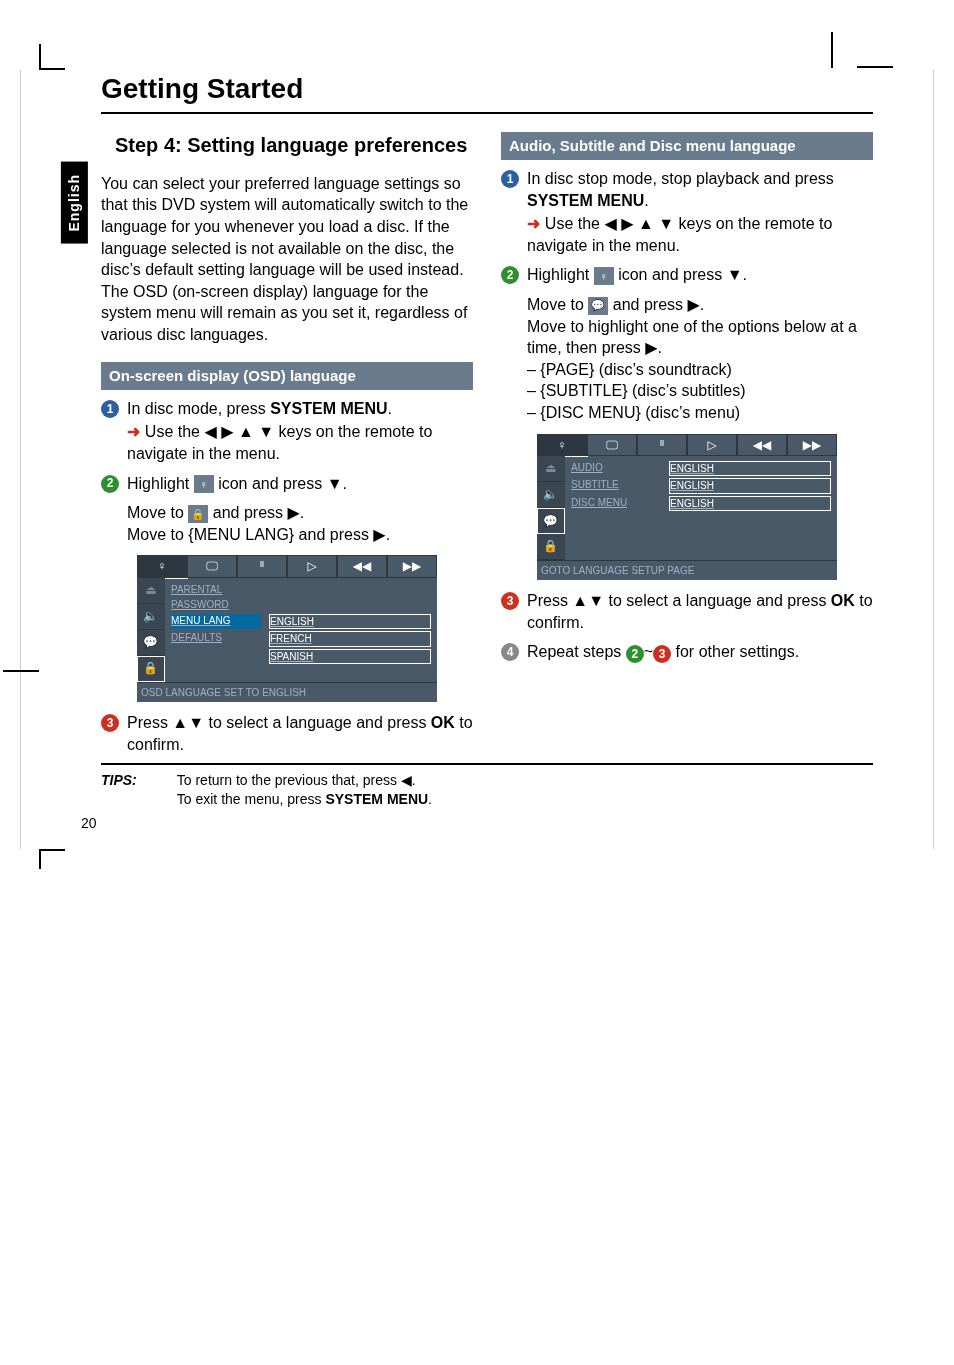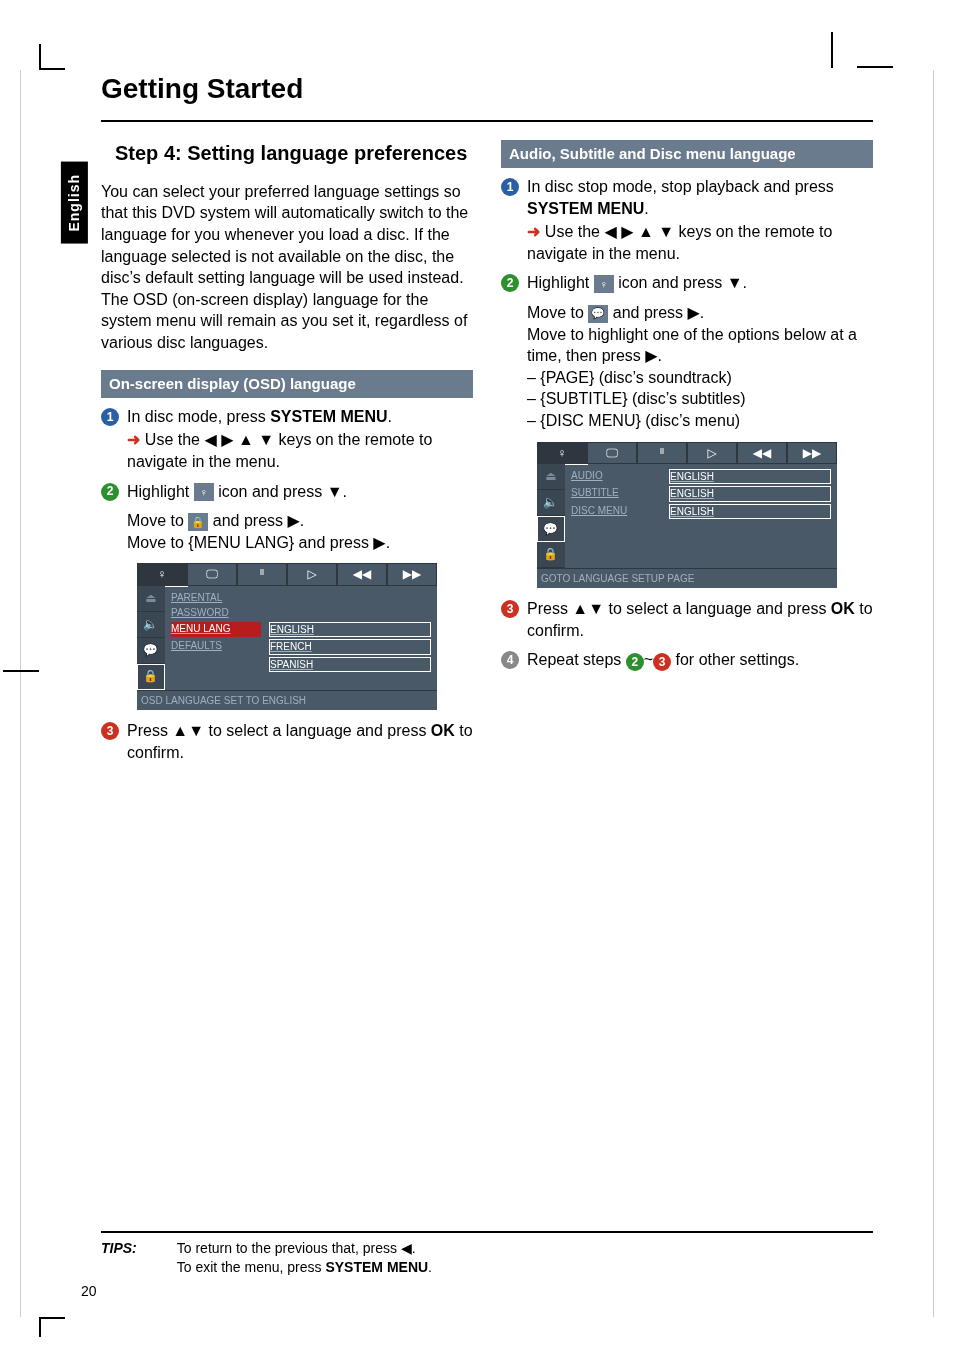"Getting Started" .h1 { padding-bottom: 12px -> 4px }
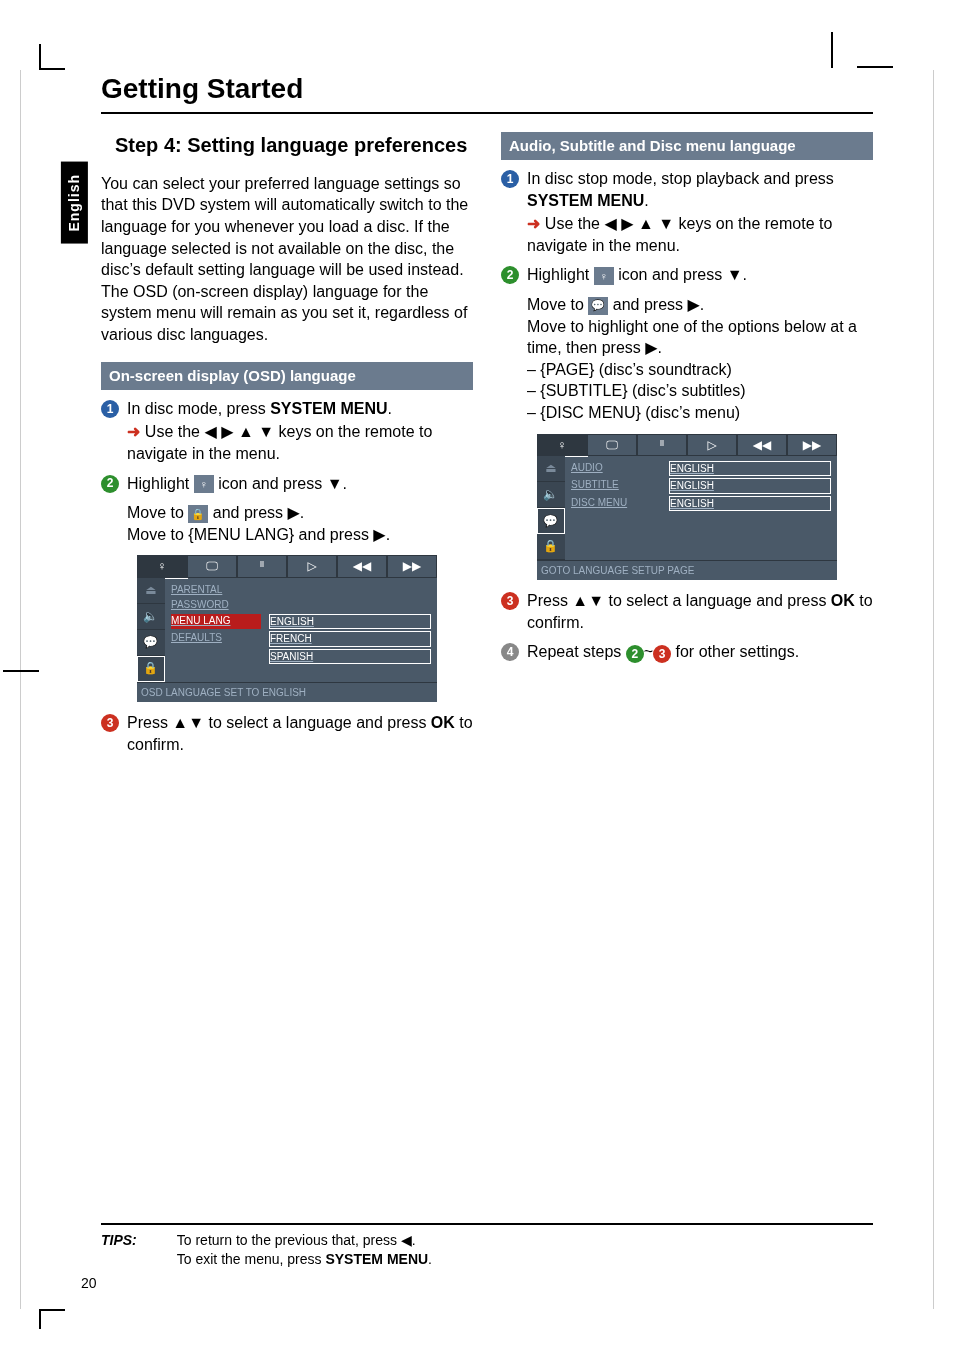"MENU LANG" .screen .row.hl .lab { background: #b91c1c -> #0369a1 }
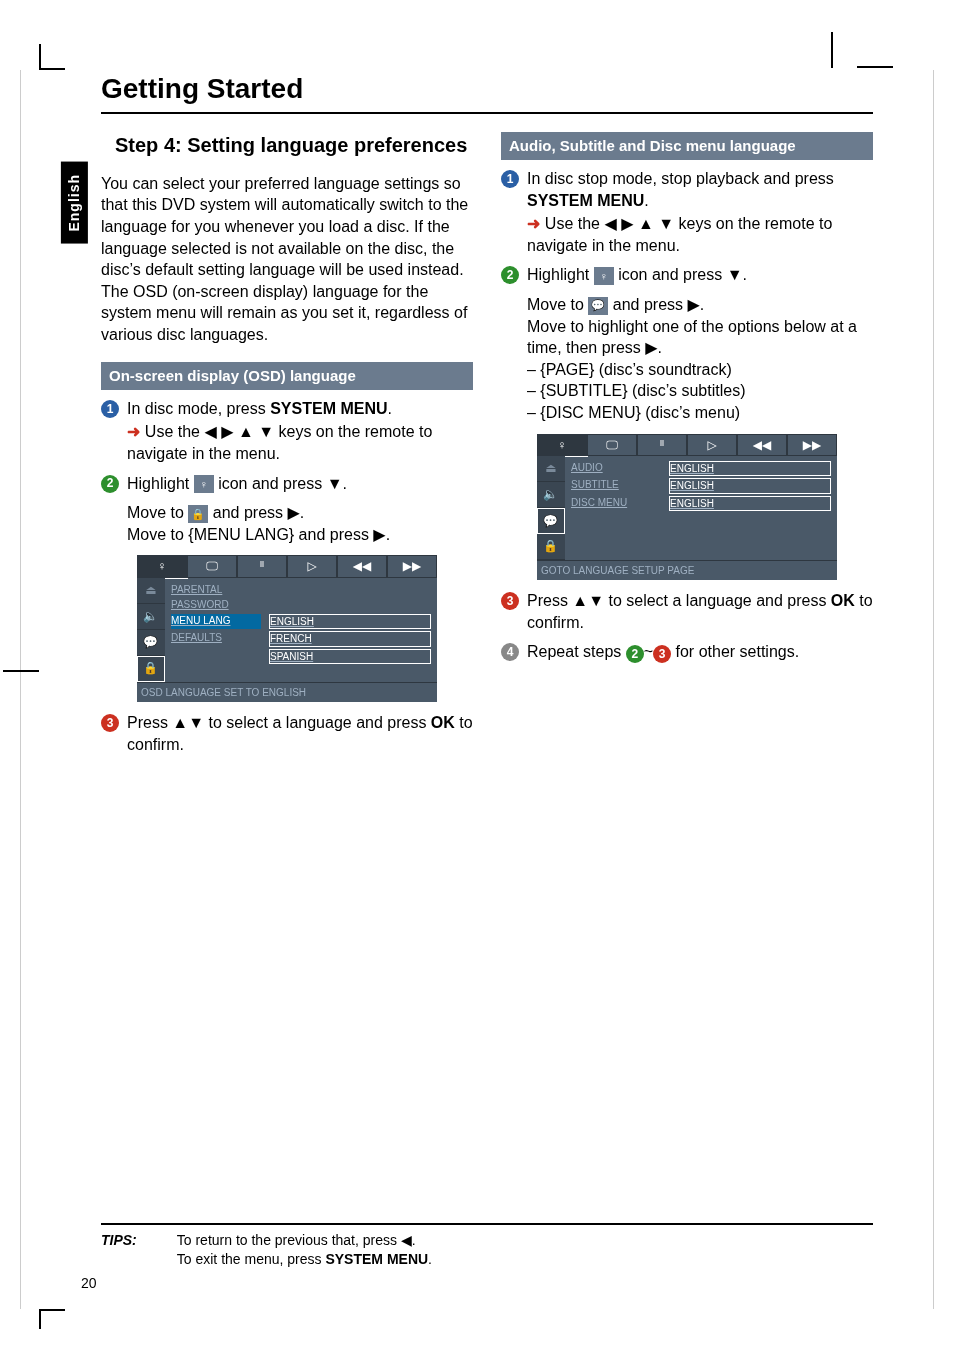"TIPS:" .tips { margin-top: 460px -> none }
